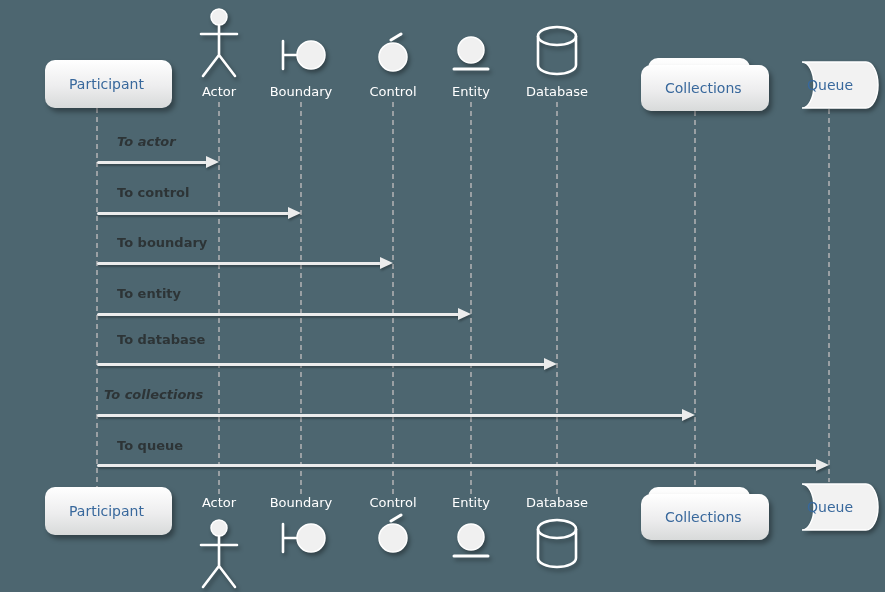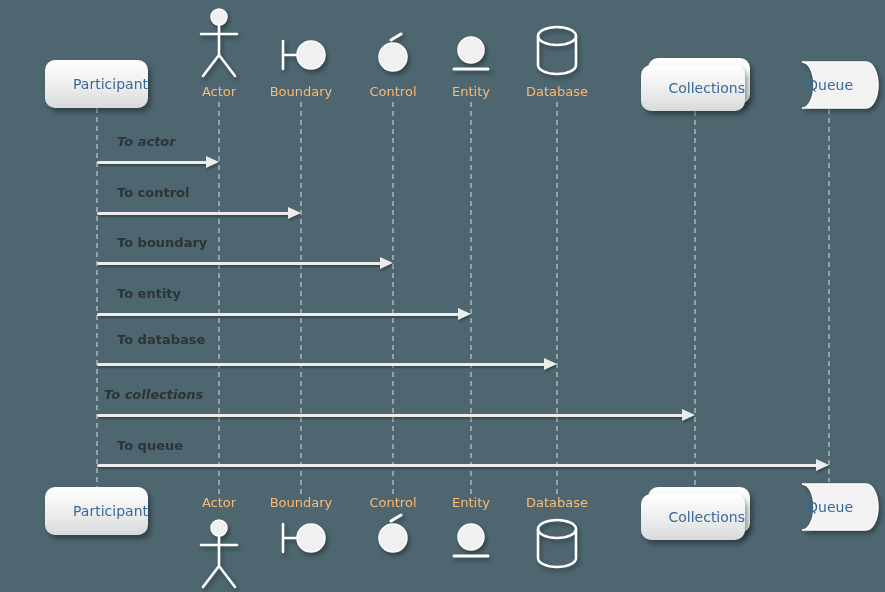"Participant" .shape-box { justify-content: flex-end -> flex-start; padding-left: none -> 24px }
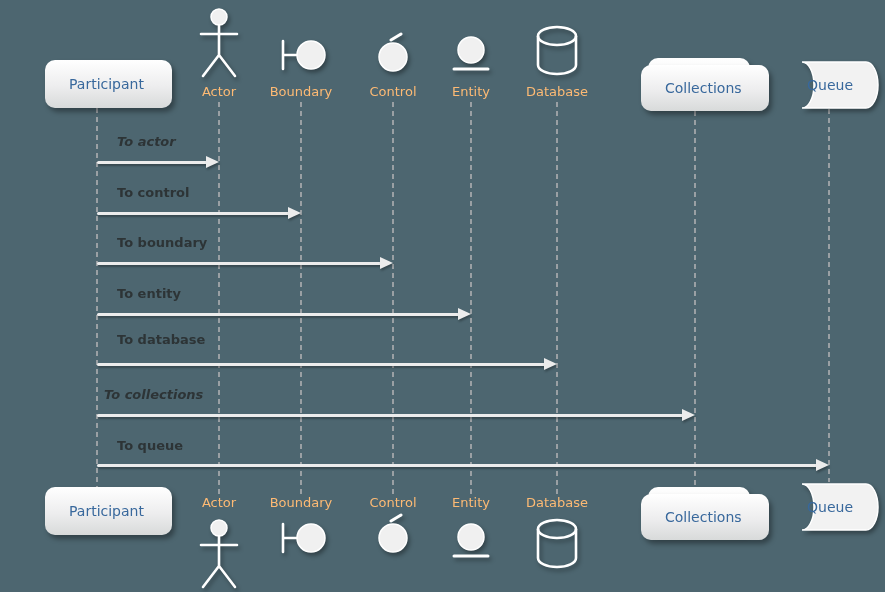"Actor" .p-label { color: #fdba74 -> #ffffff }
